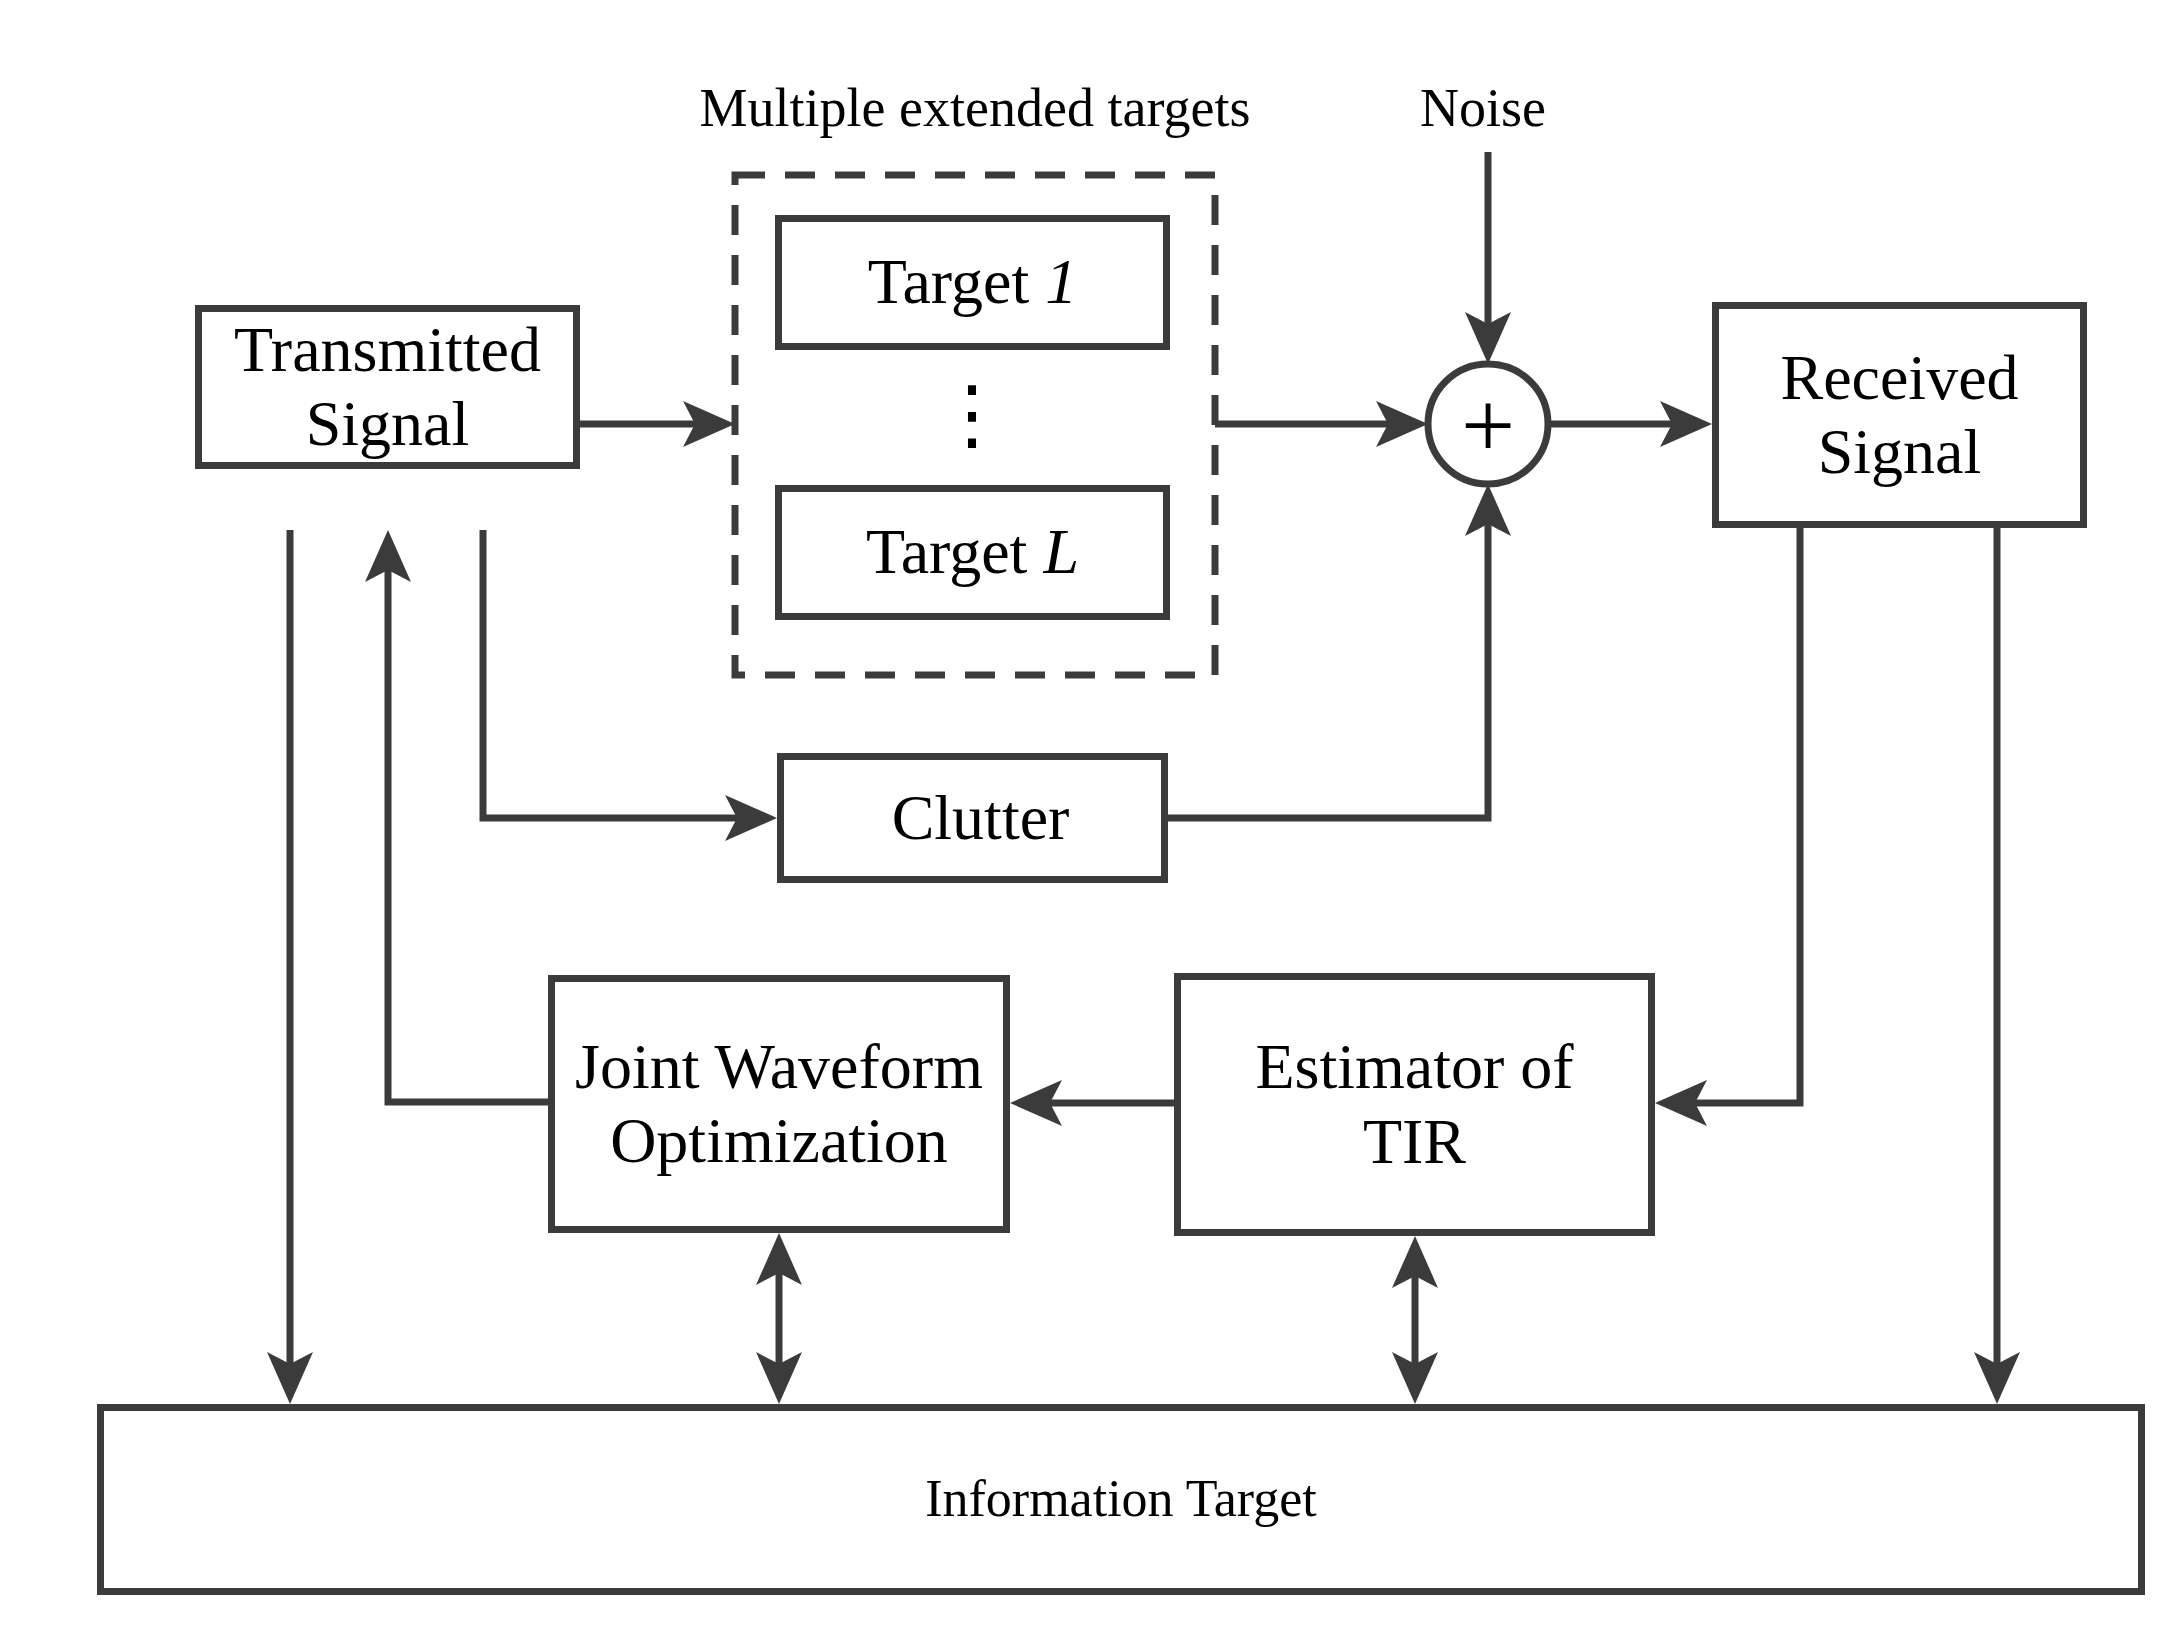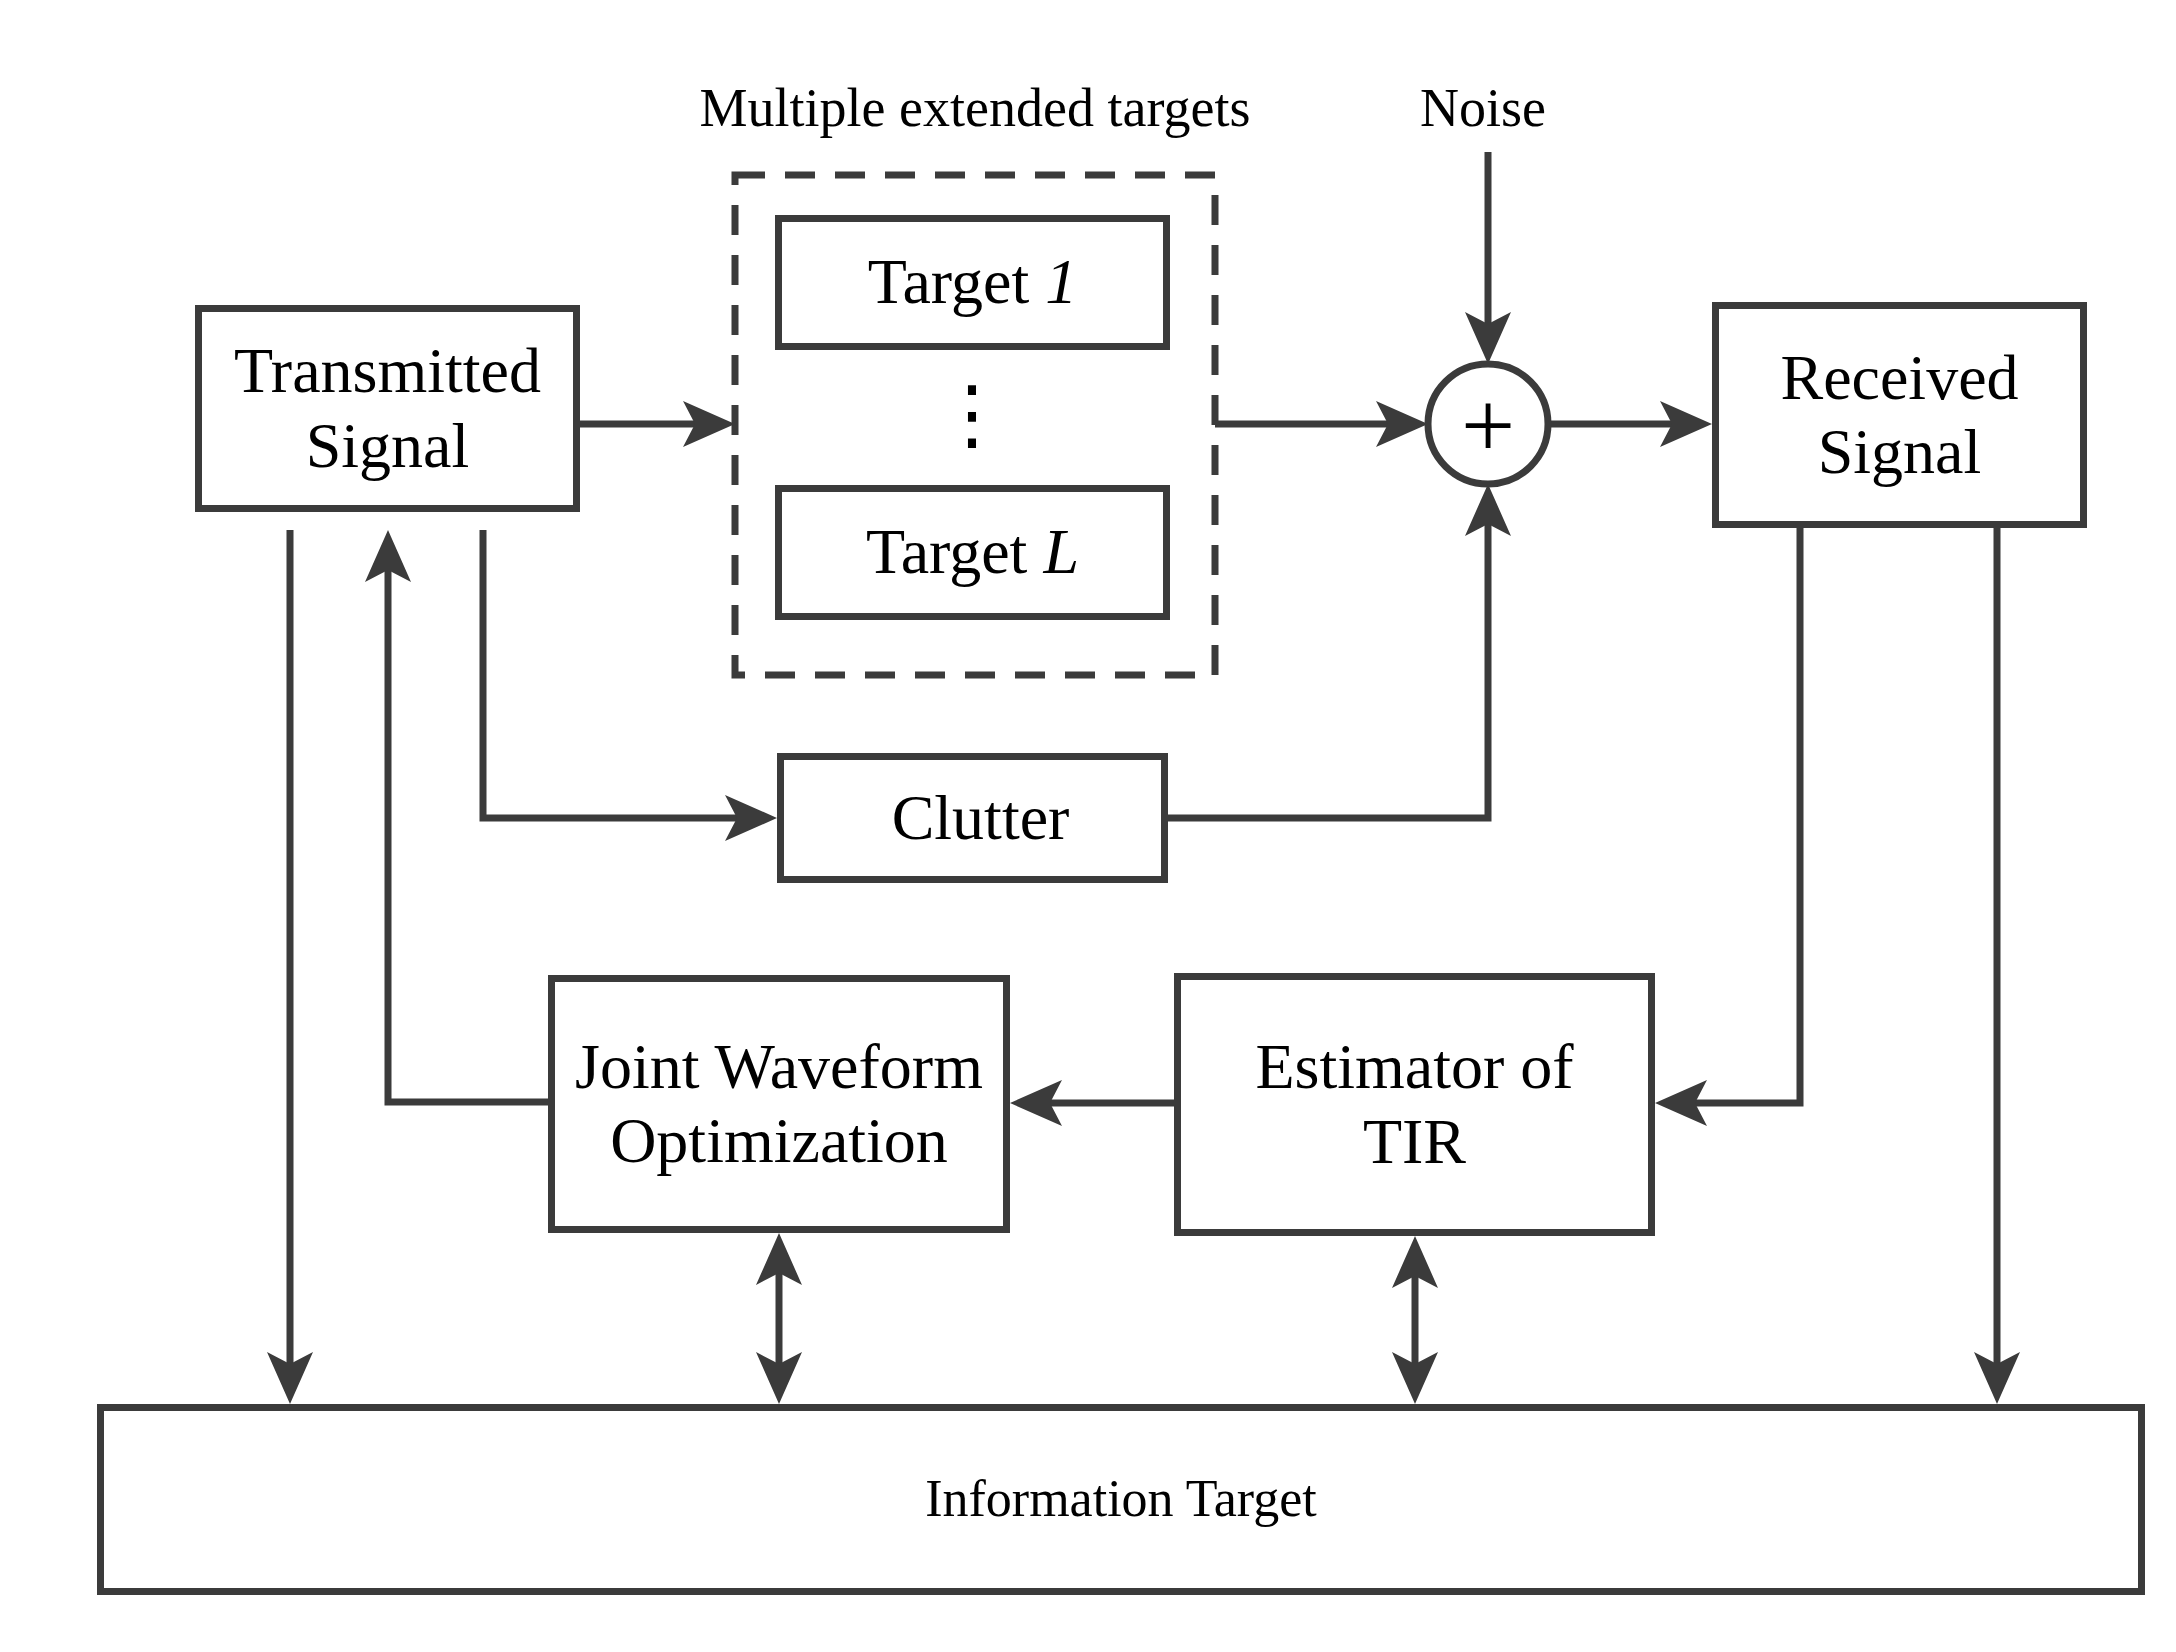"Transmitted" div.box { height: 207px -> 164px }
